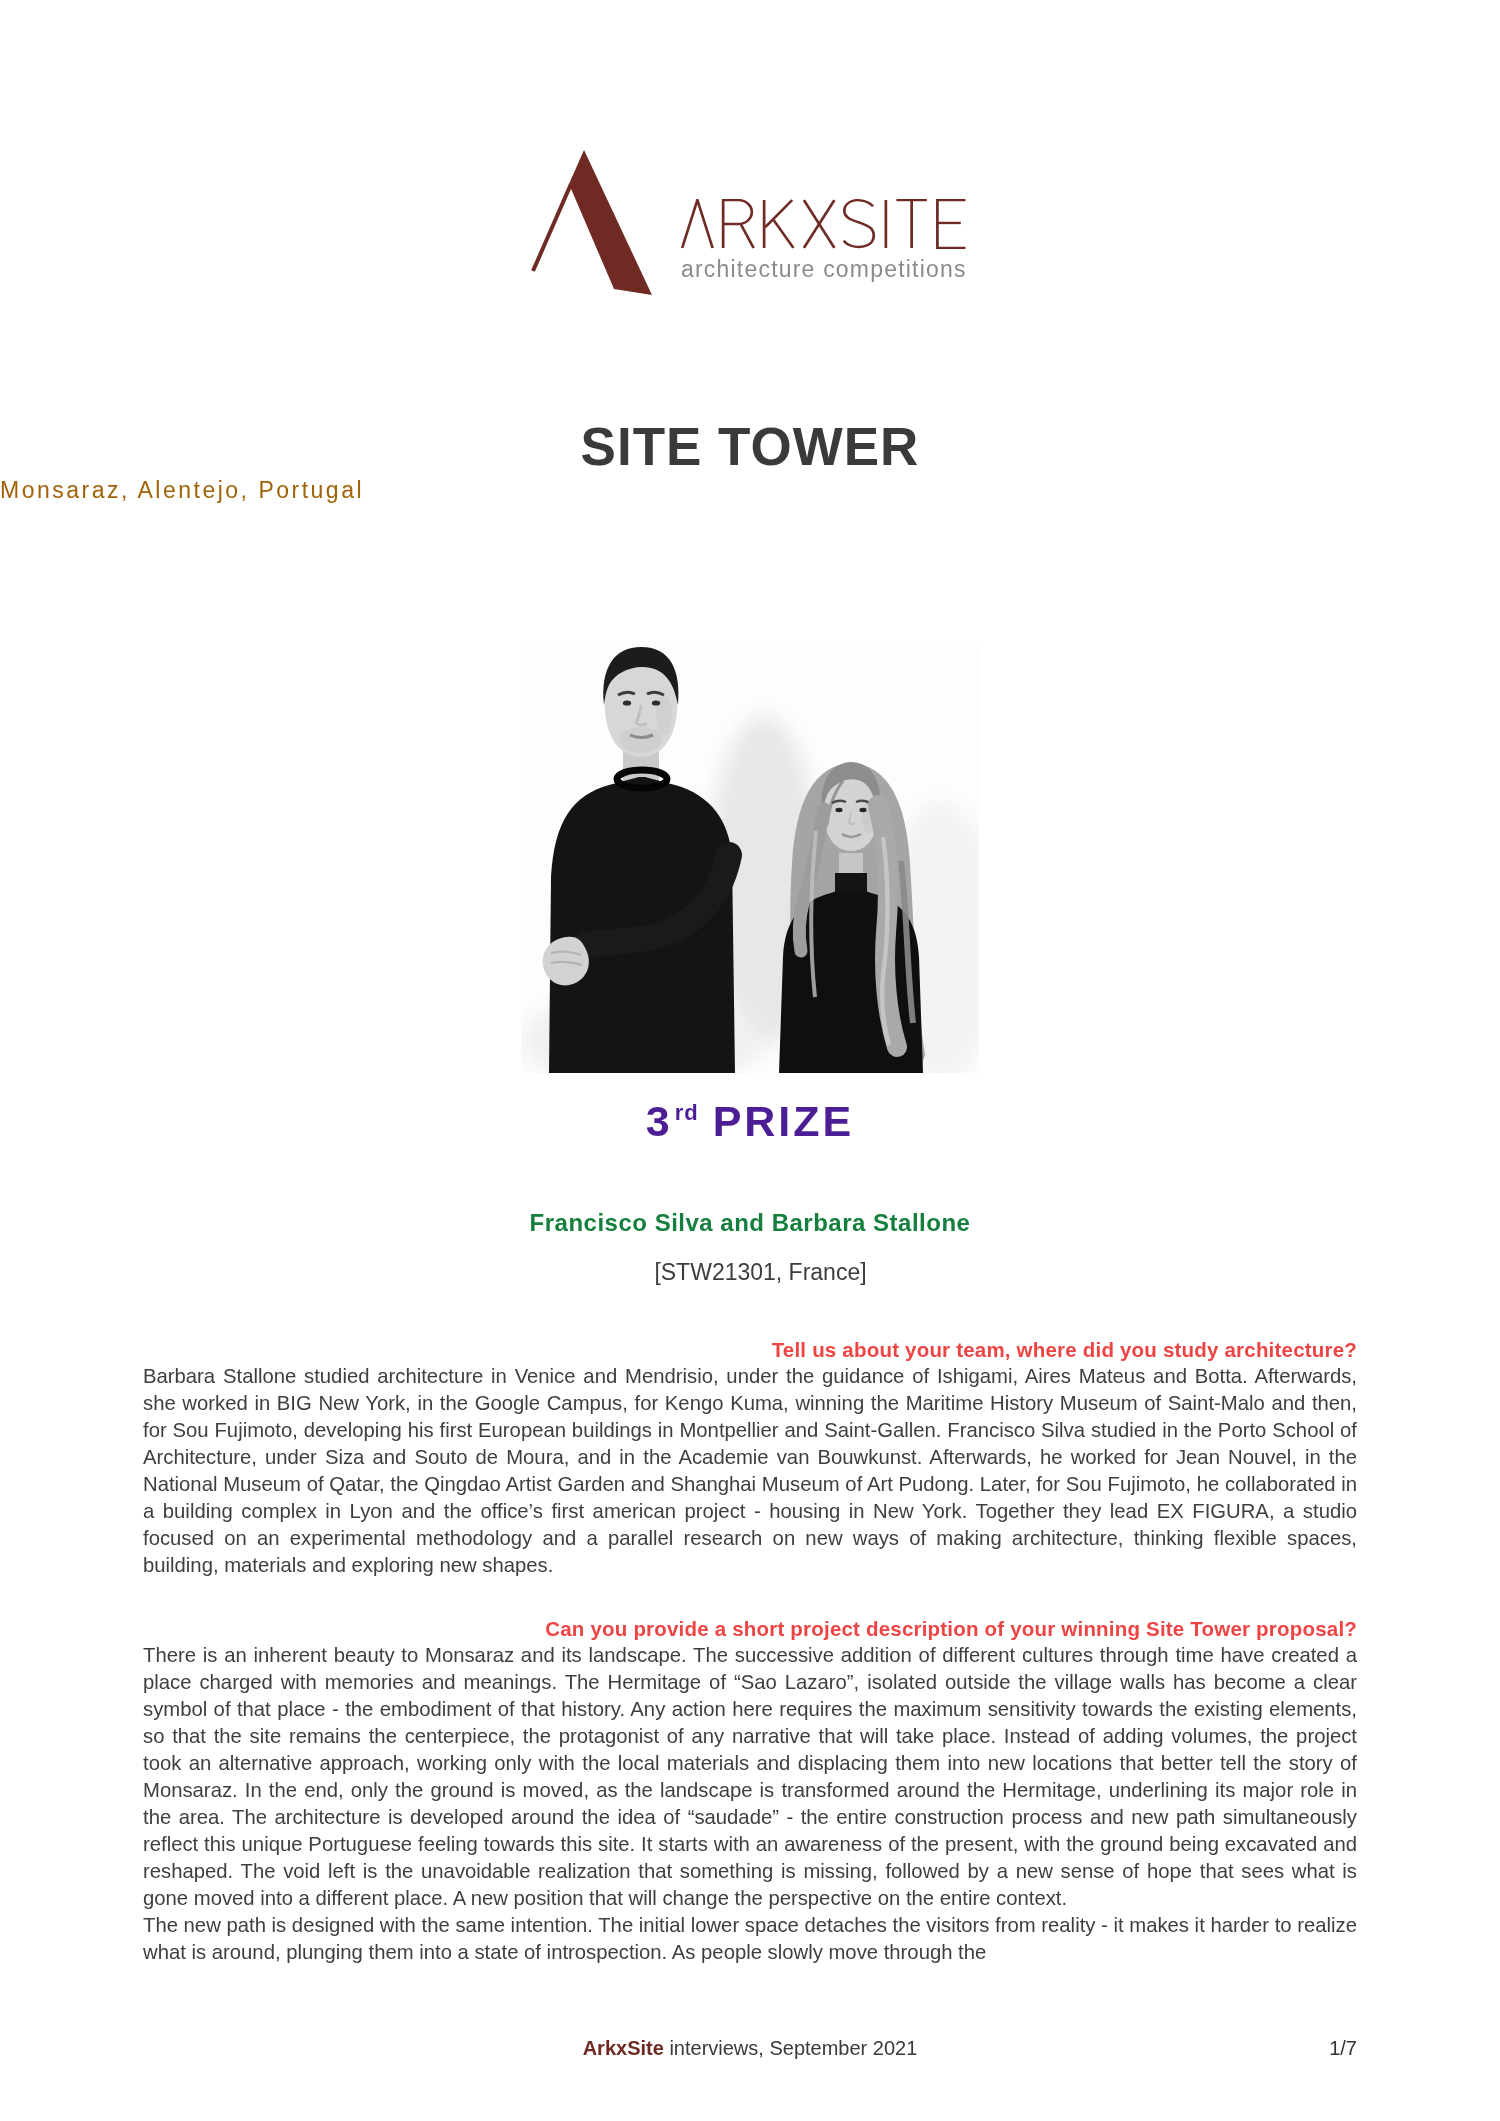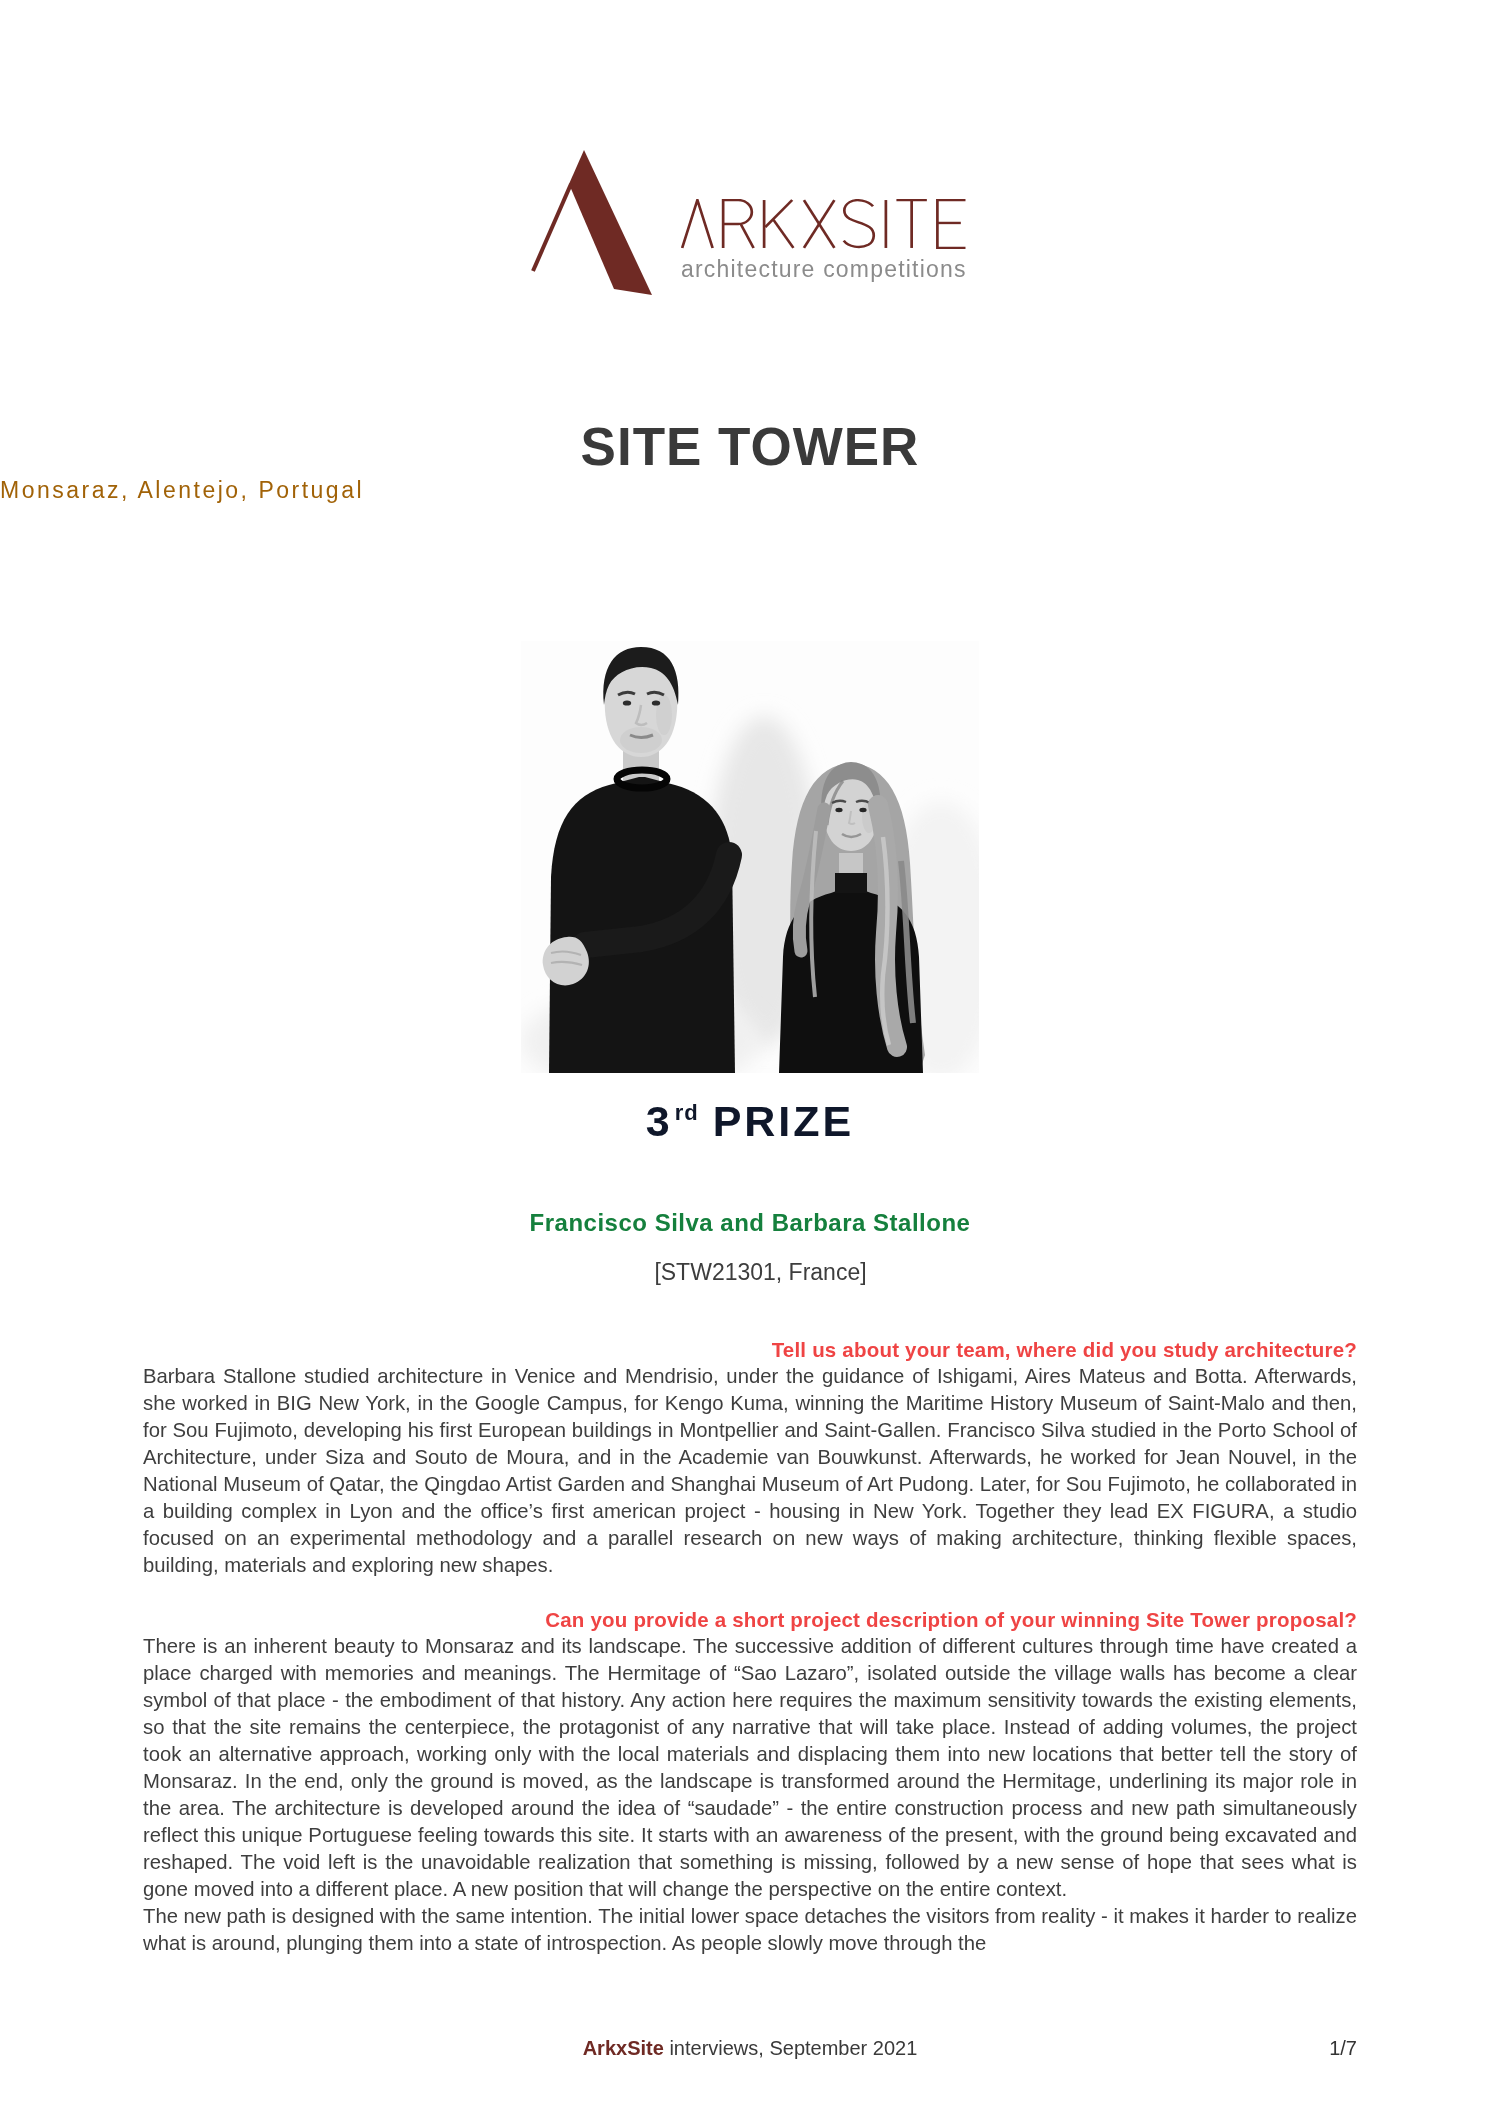"3rd PRIZE" .prize { color: #0f172a -> #4c1d95 }
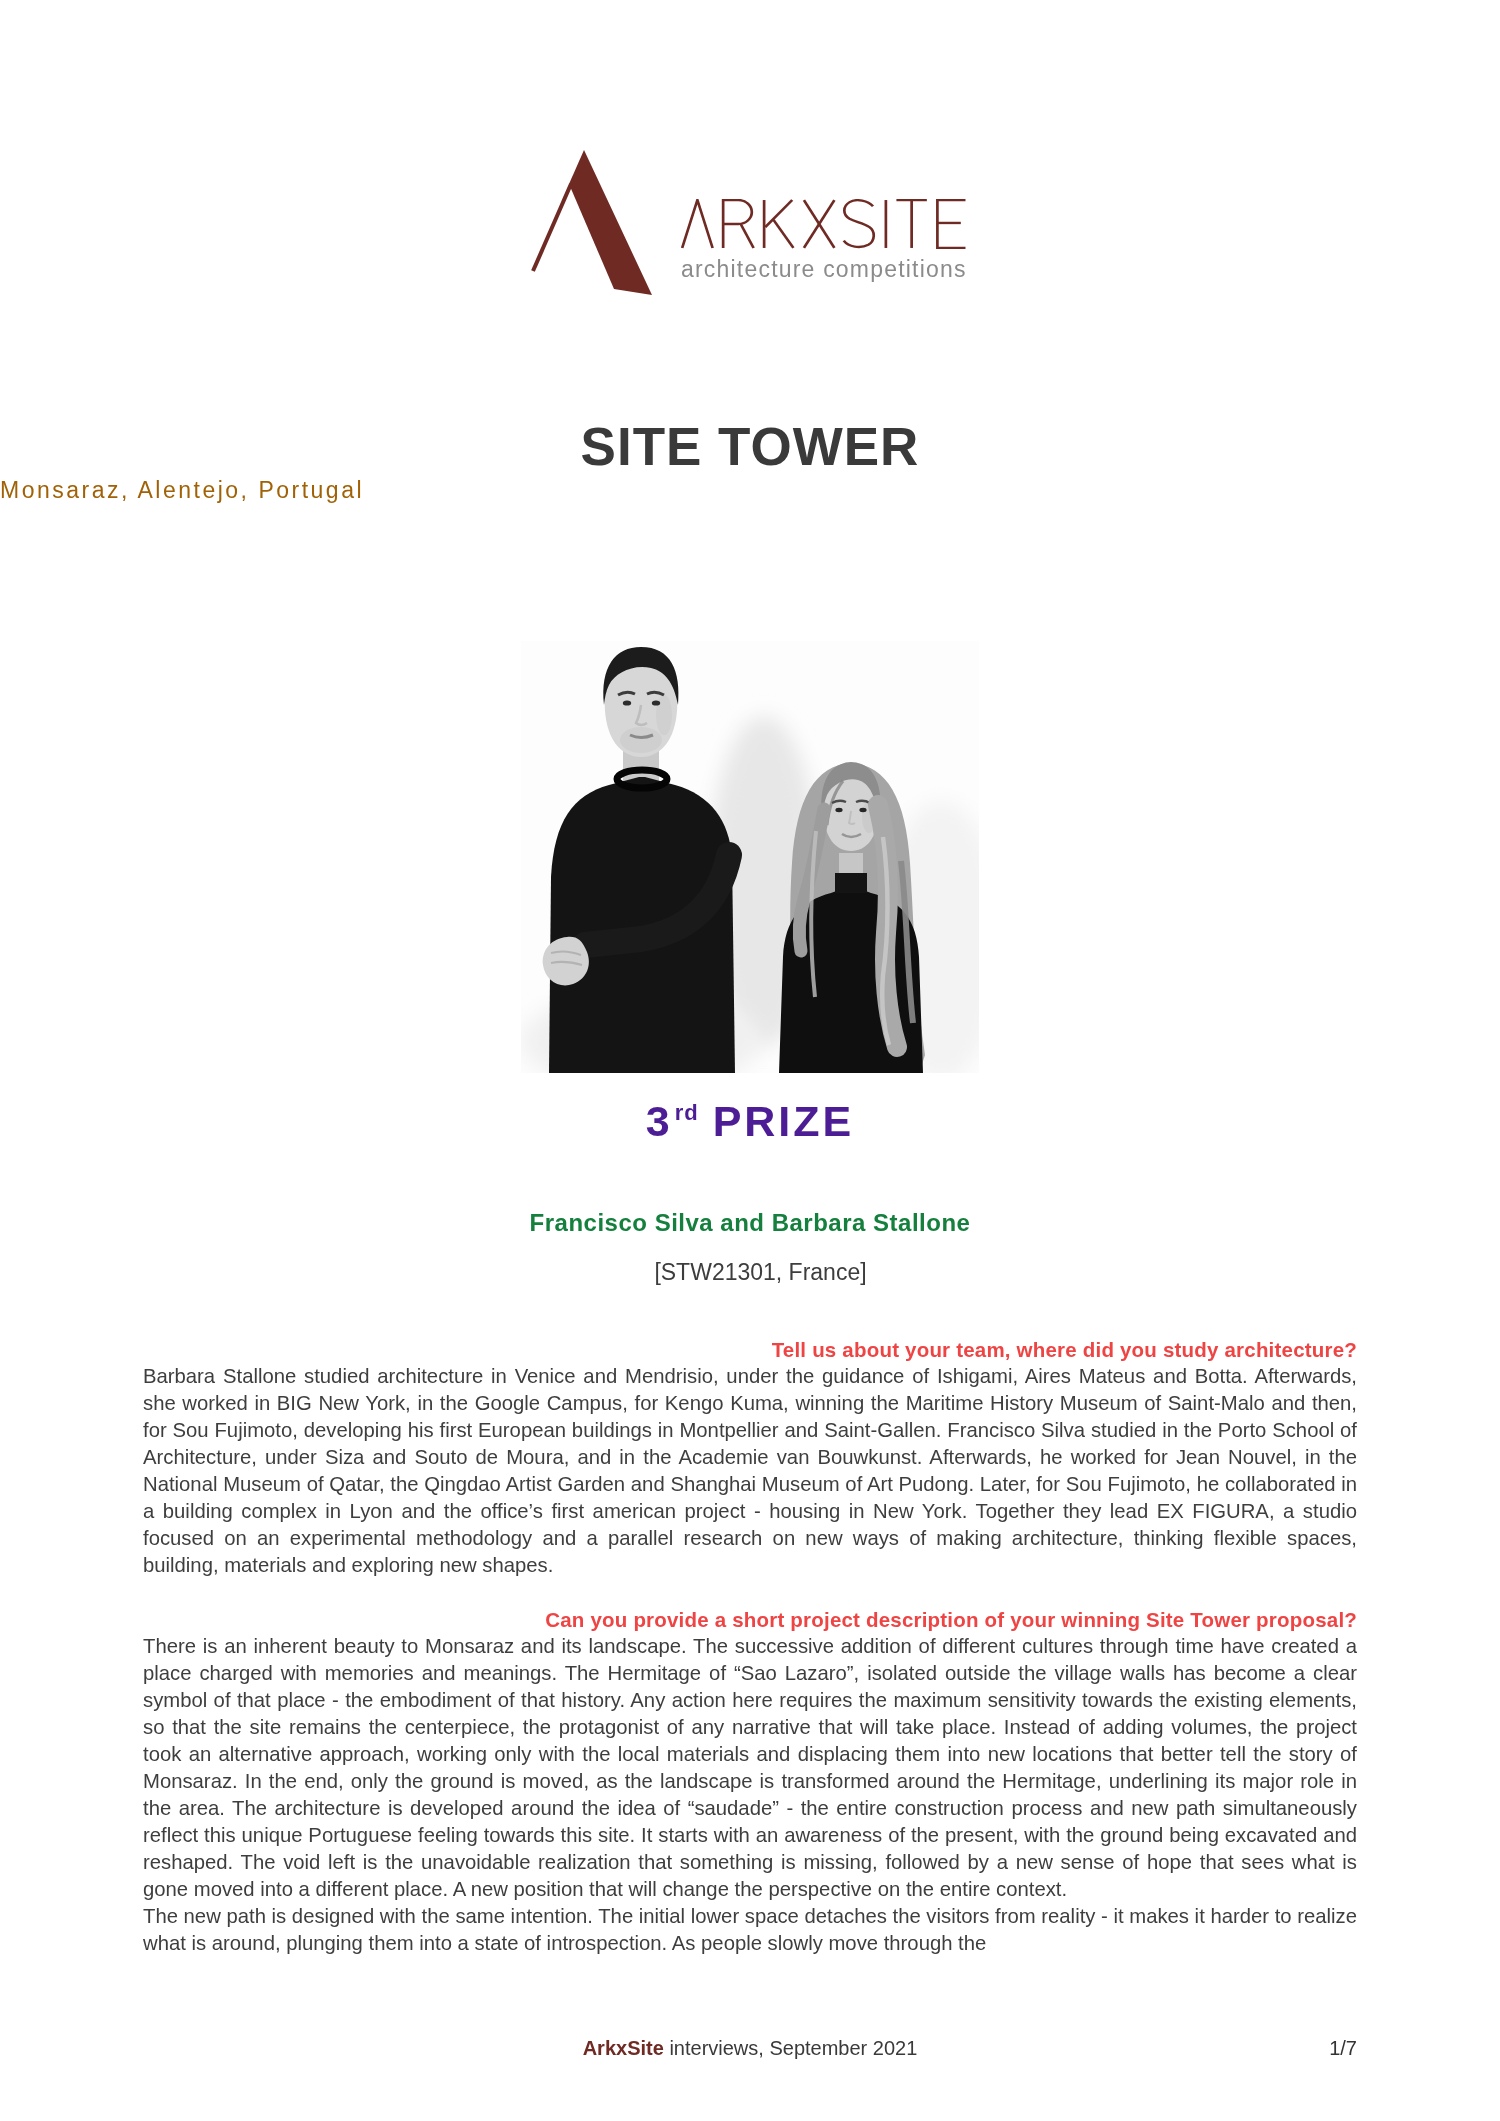"Can you provide a short" .body .q2 { margin-top: 27px -> 36px }
